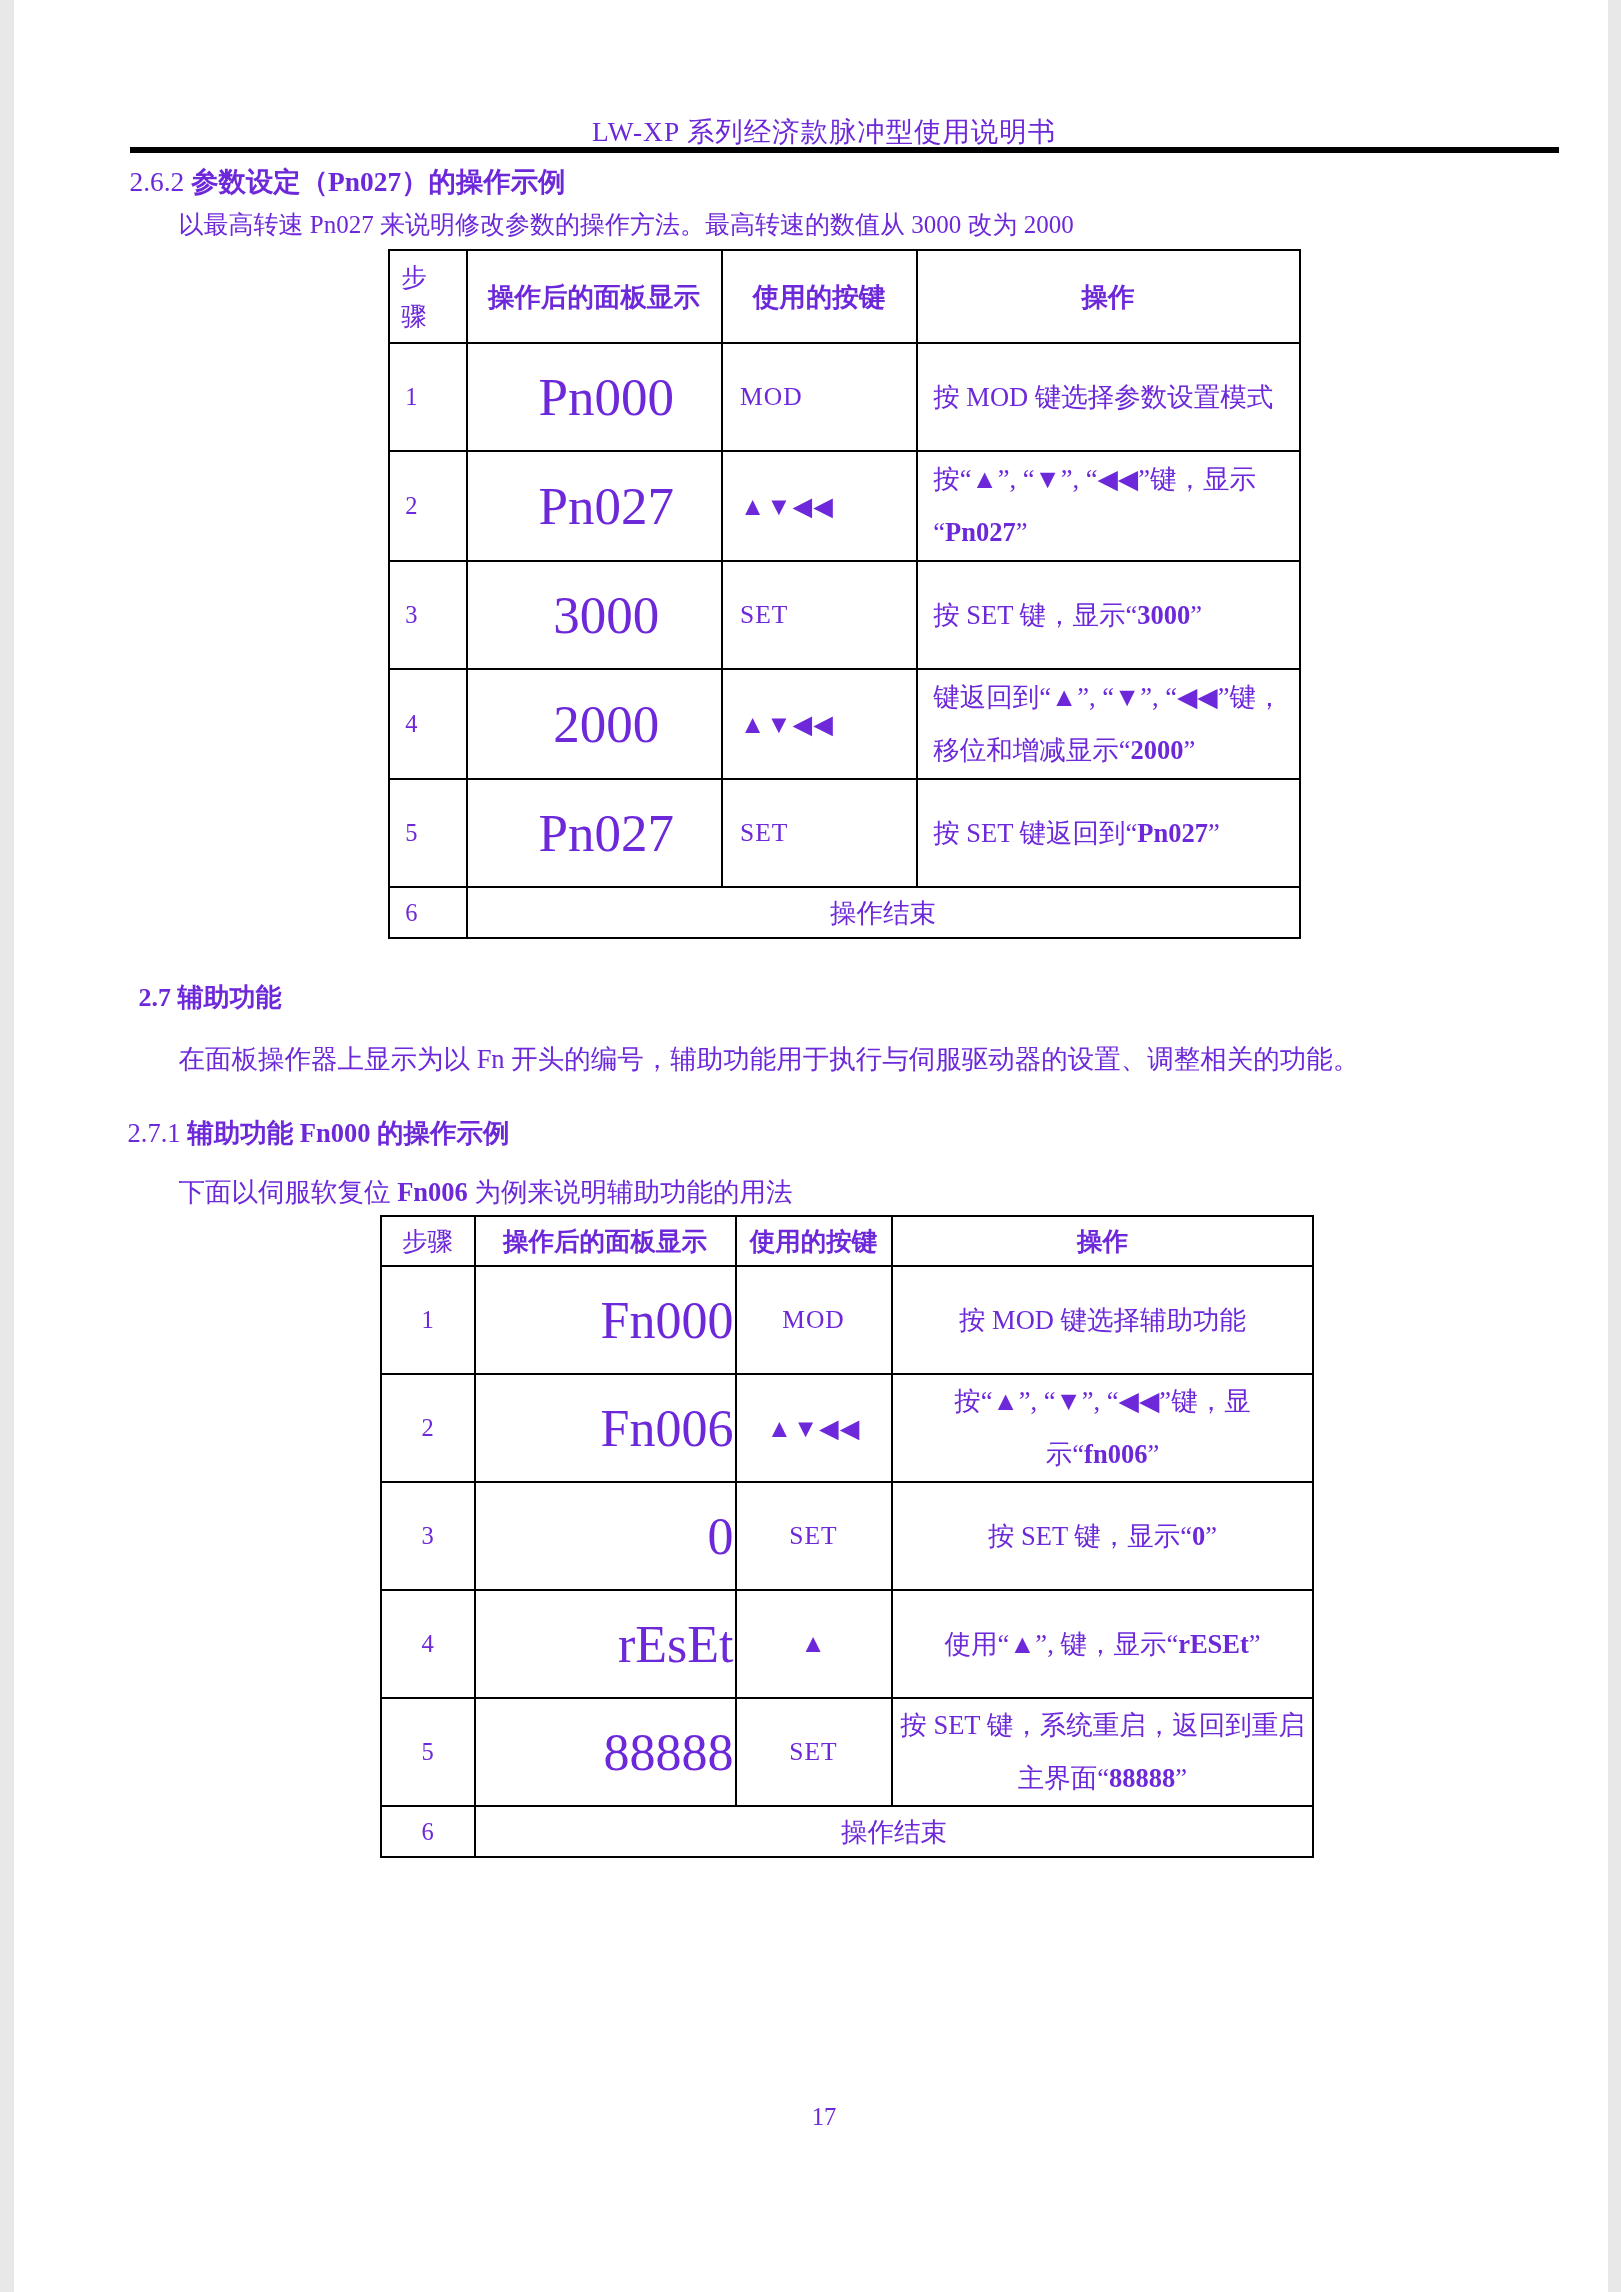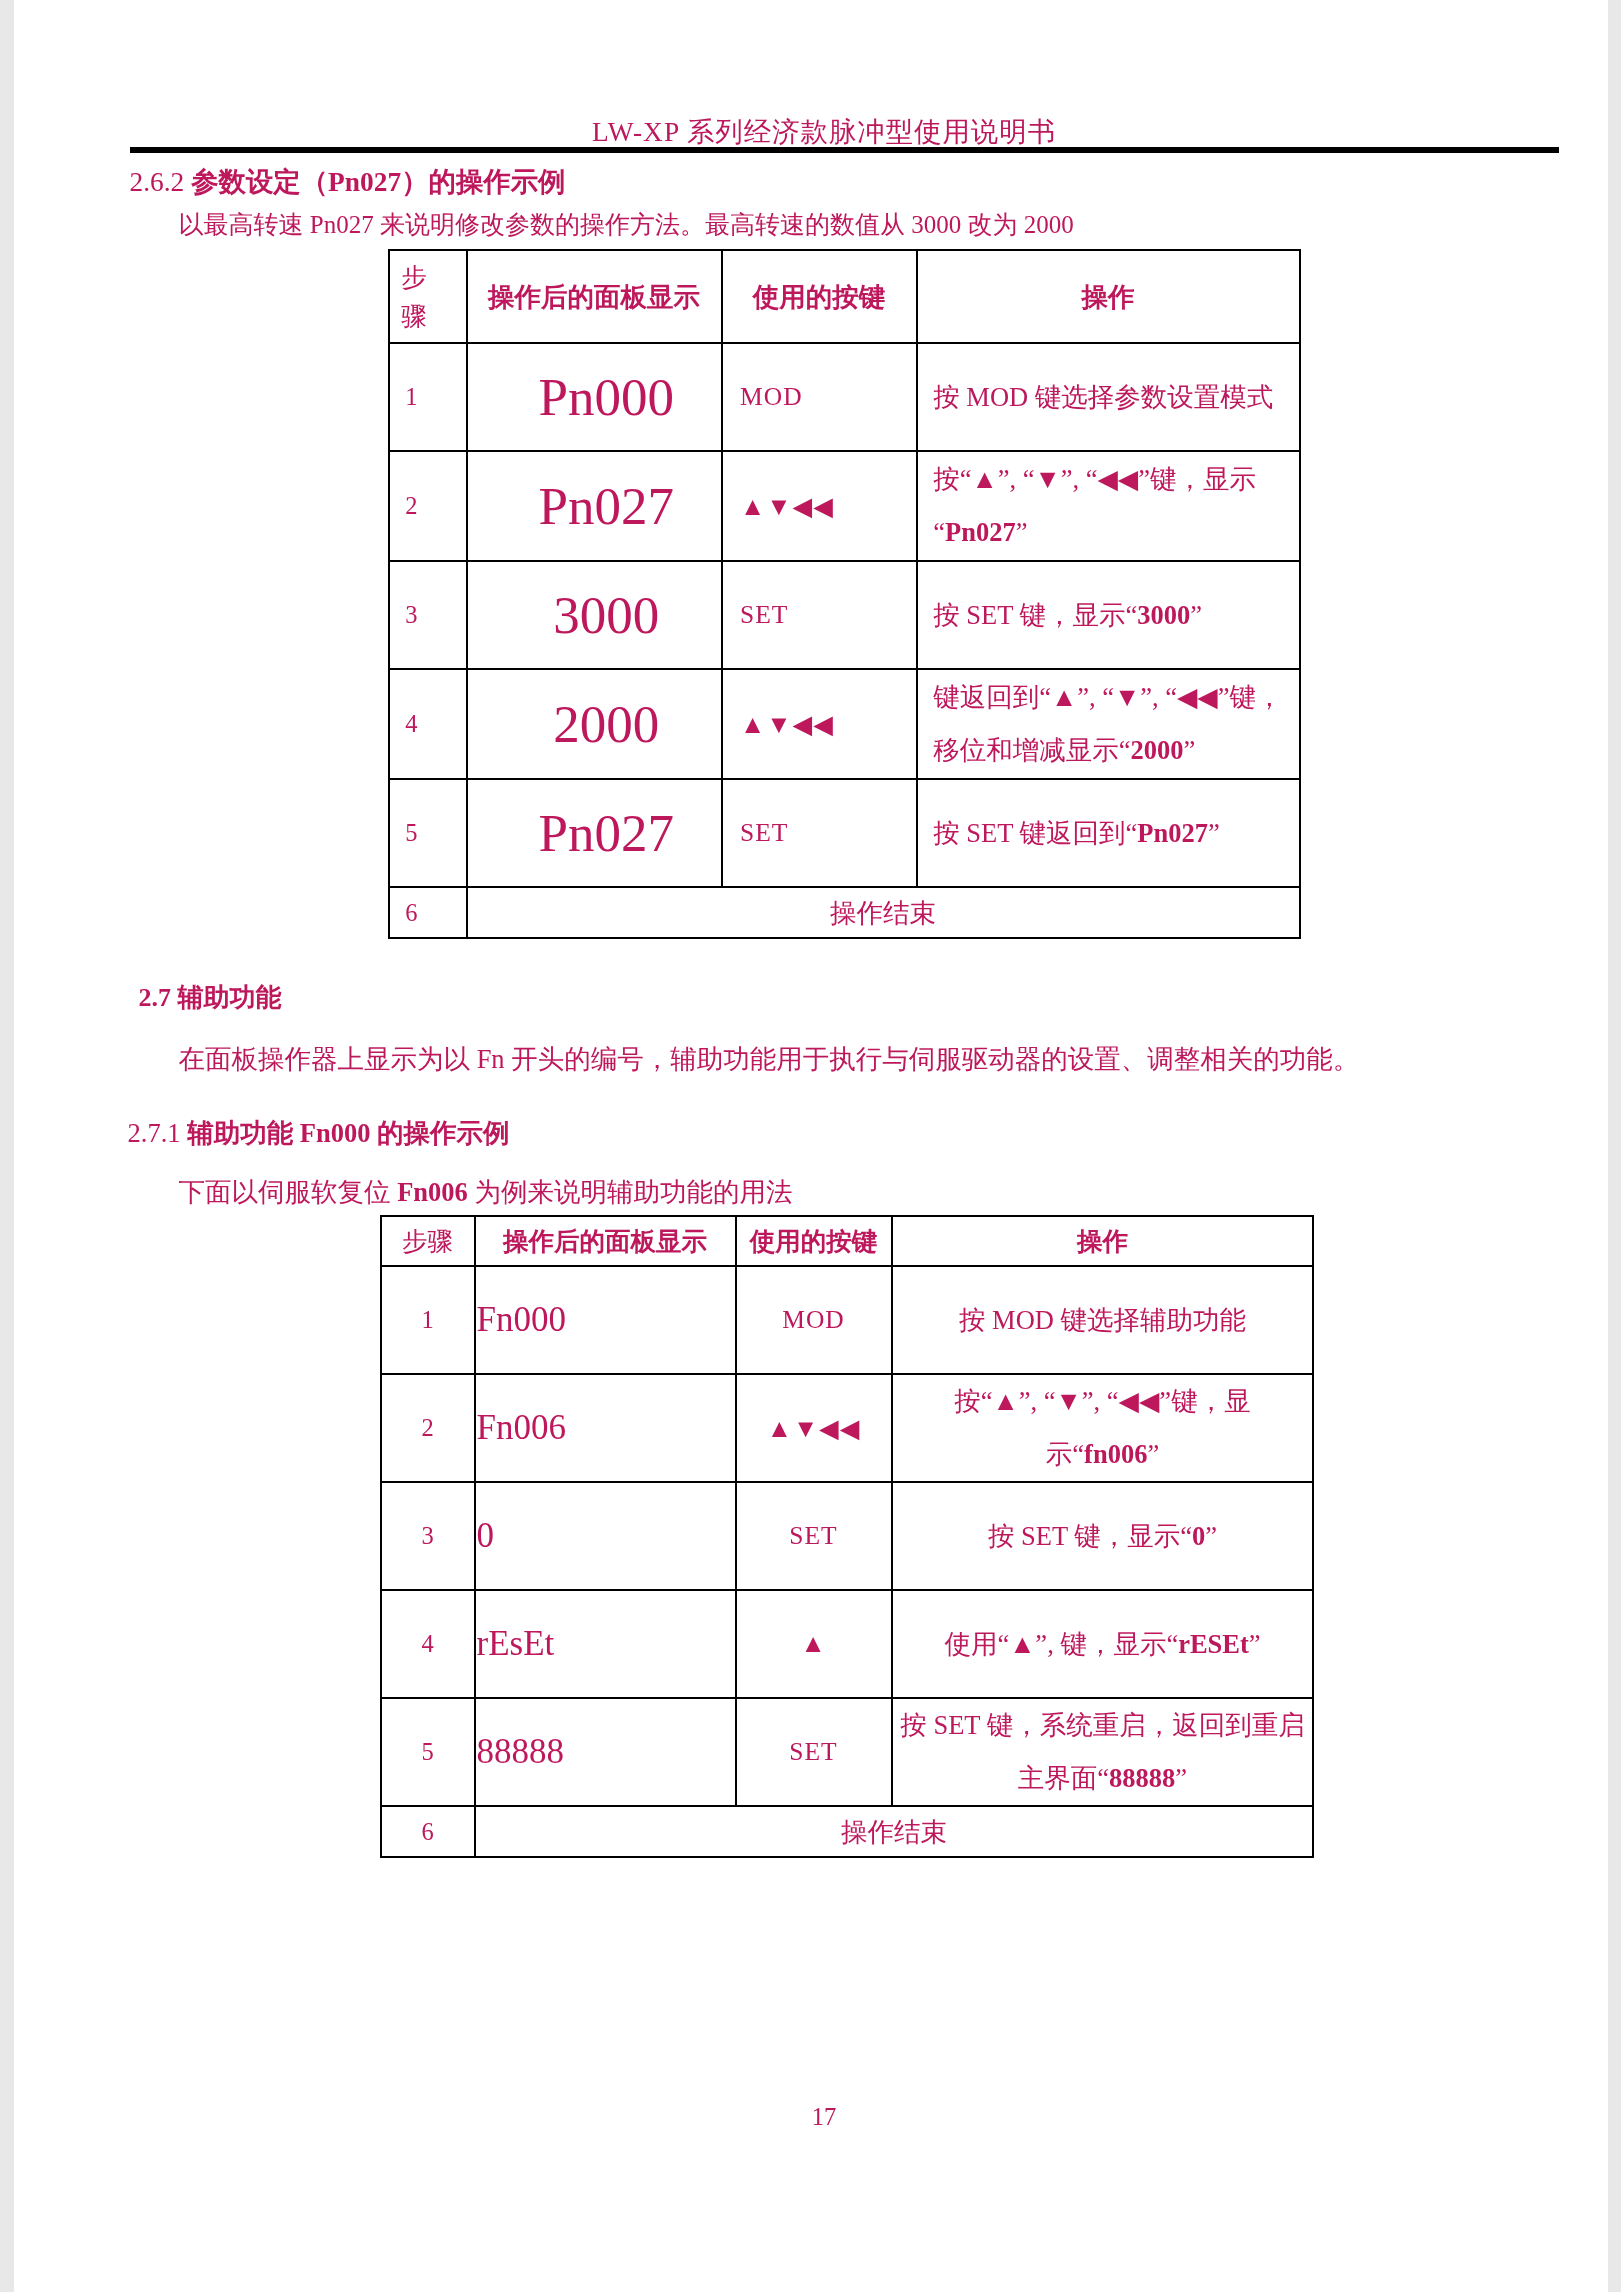"LW-XP 系列经济款脉冲型使用说明书" .page { color: #be185d -> #6d28d9 }
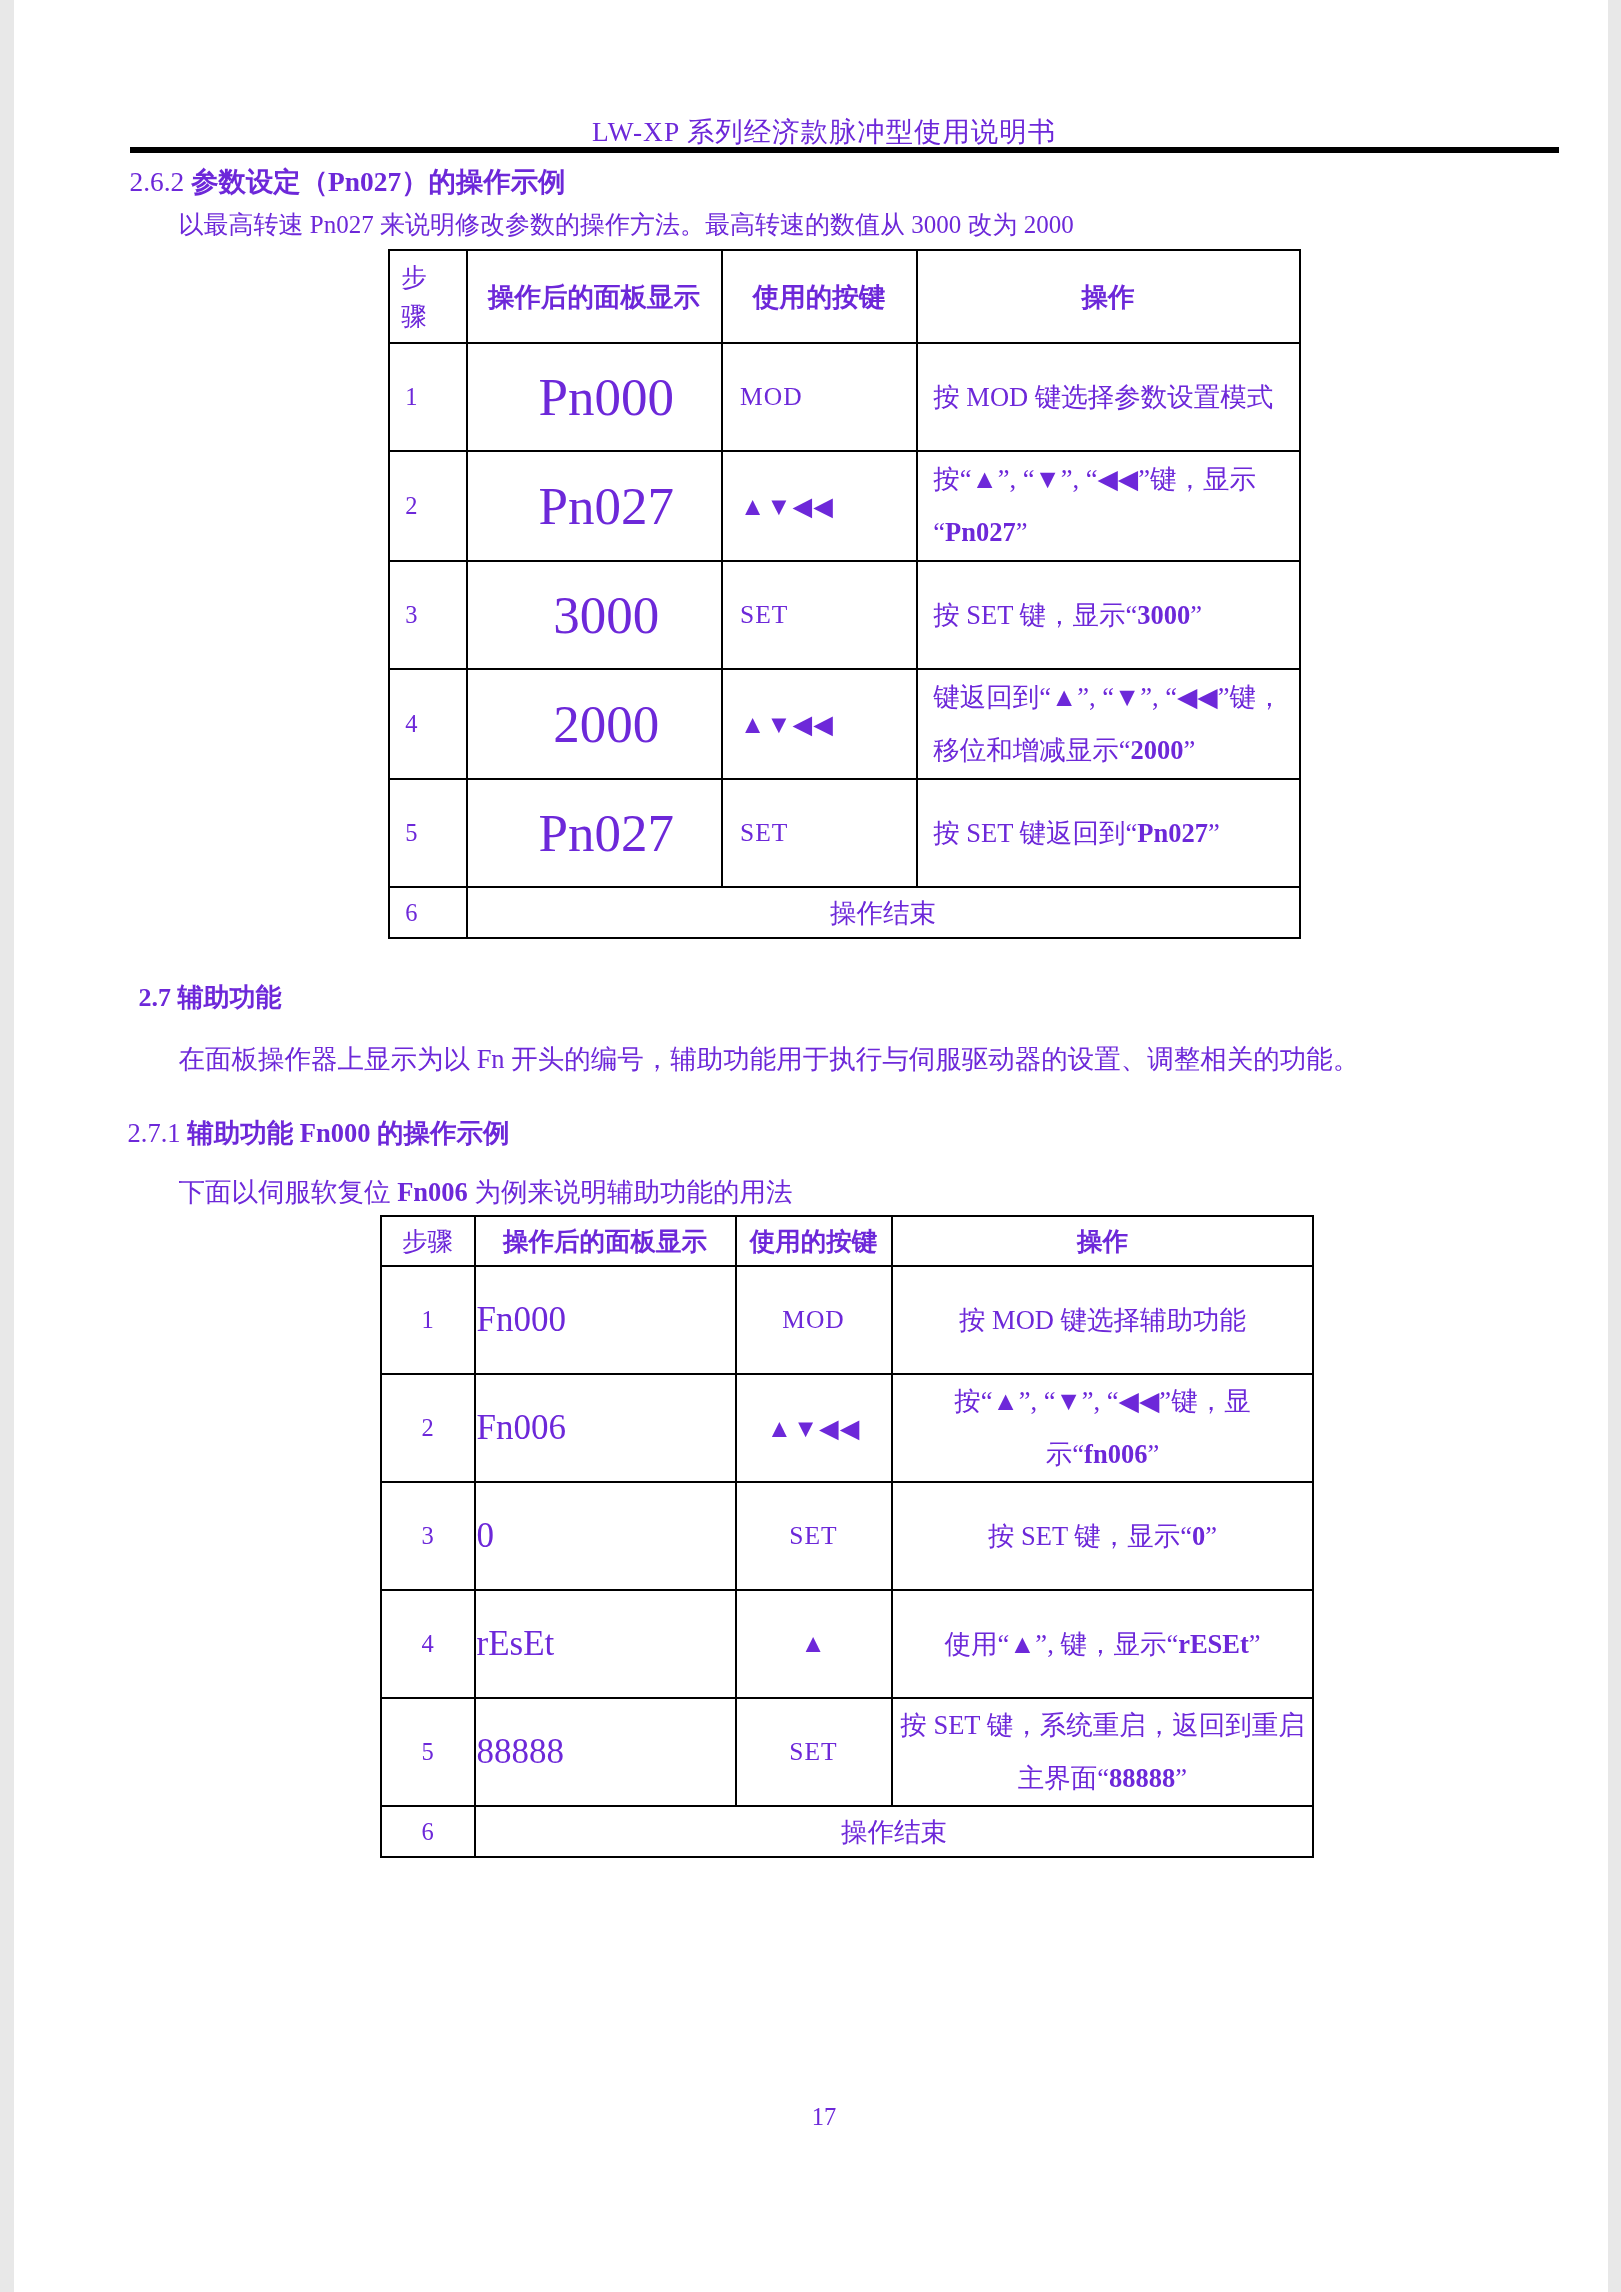"Fn000" .t2 td.disp { font-size: 35px -> 52px; text-align: left -> right }
